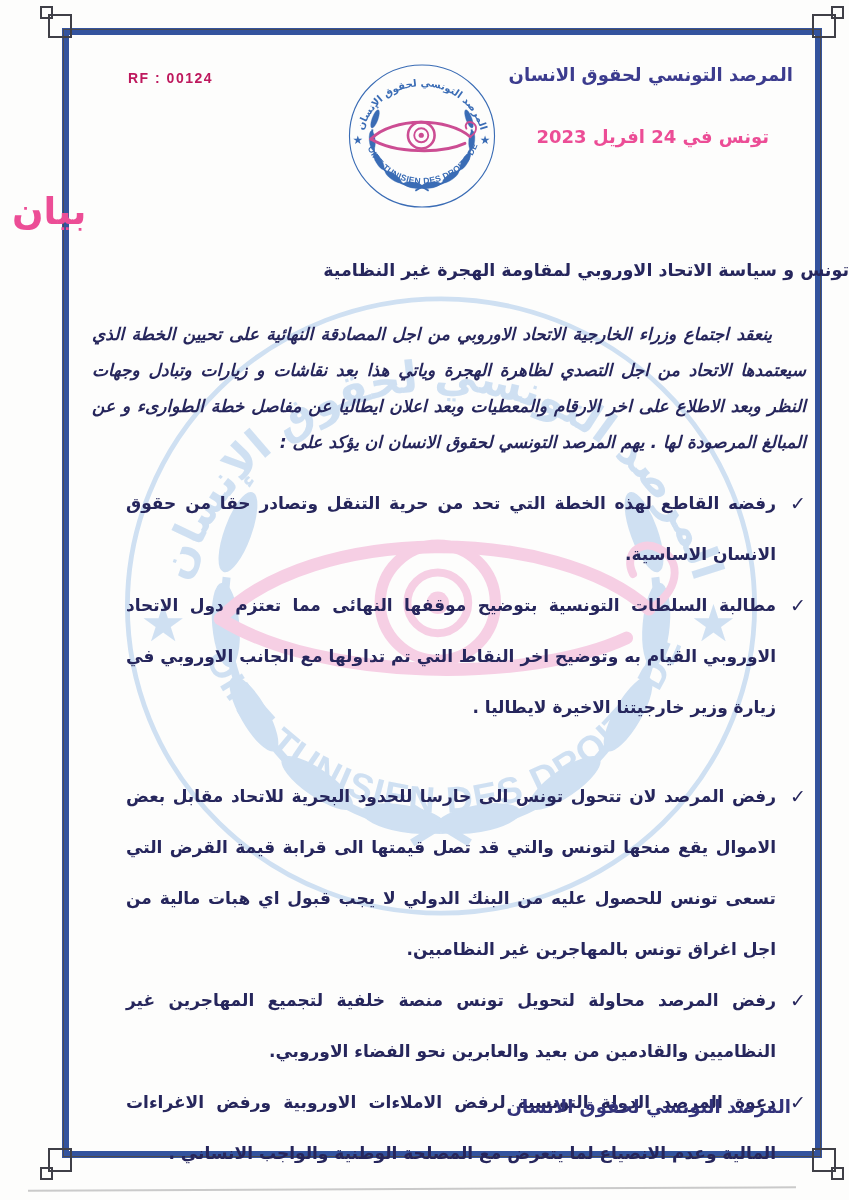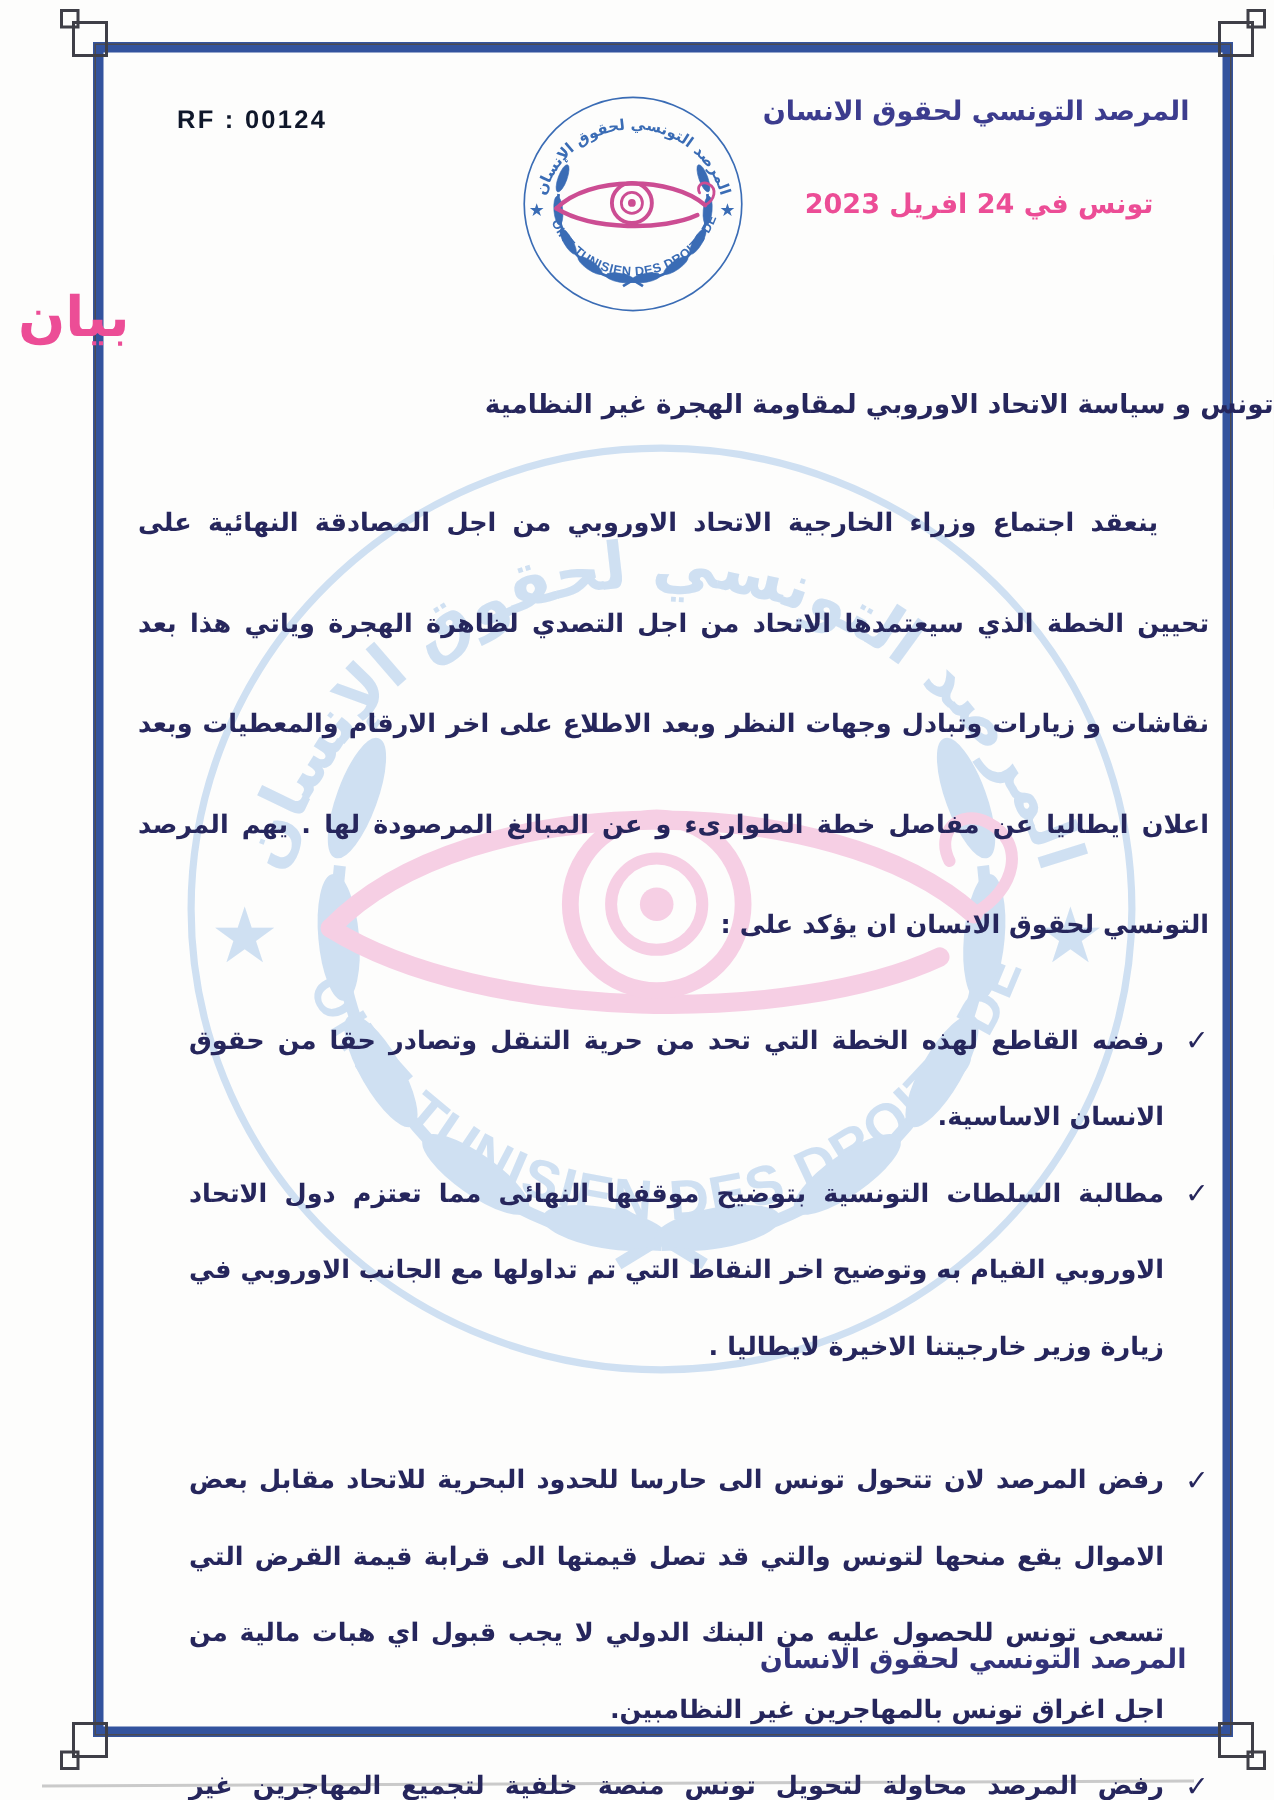"RF : 00124" .rf { color: #0f172a -> #be185d; font-size: 17px -> 14px; left: 118px -> 128px }
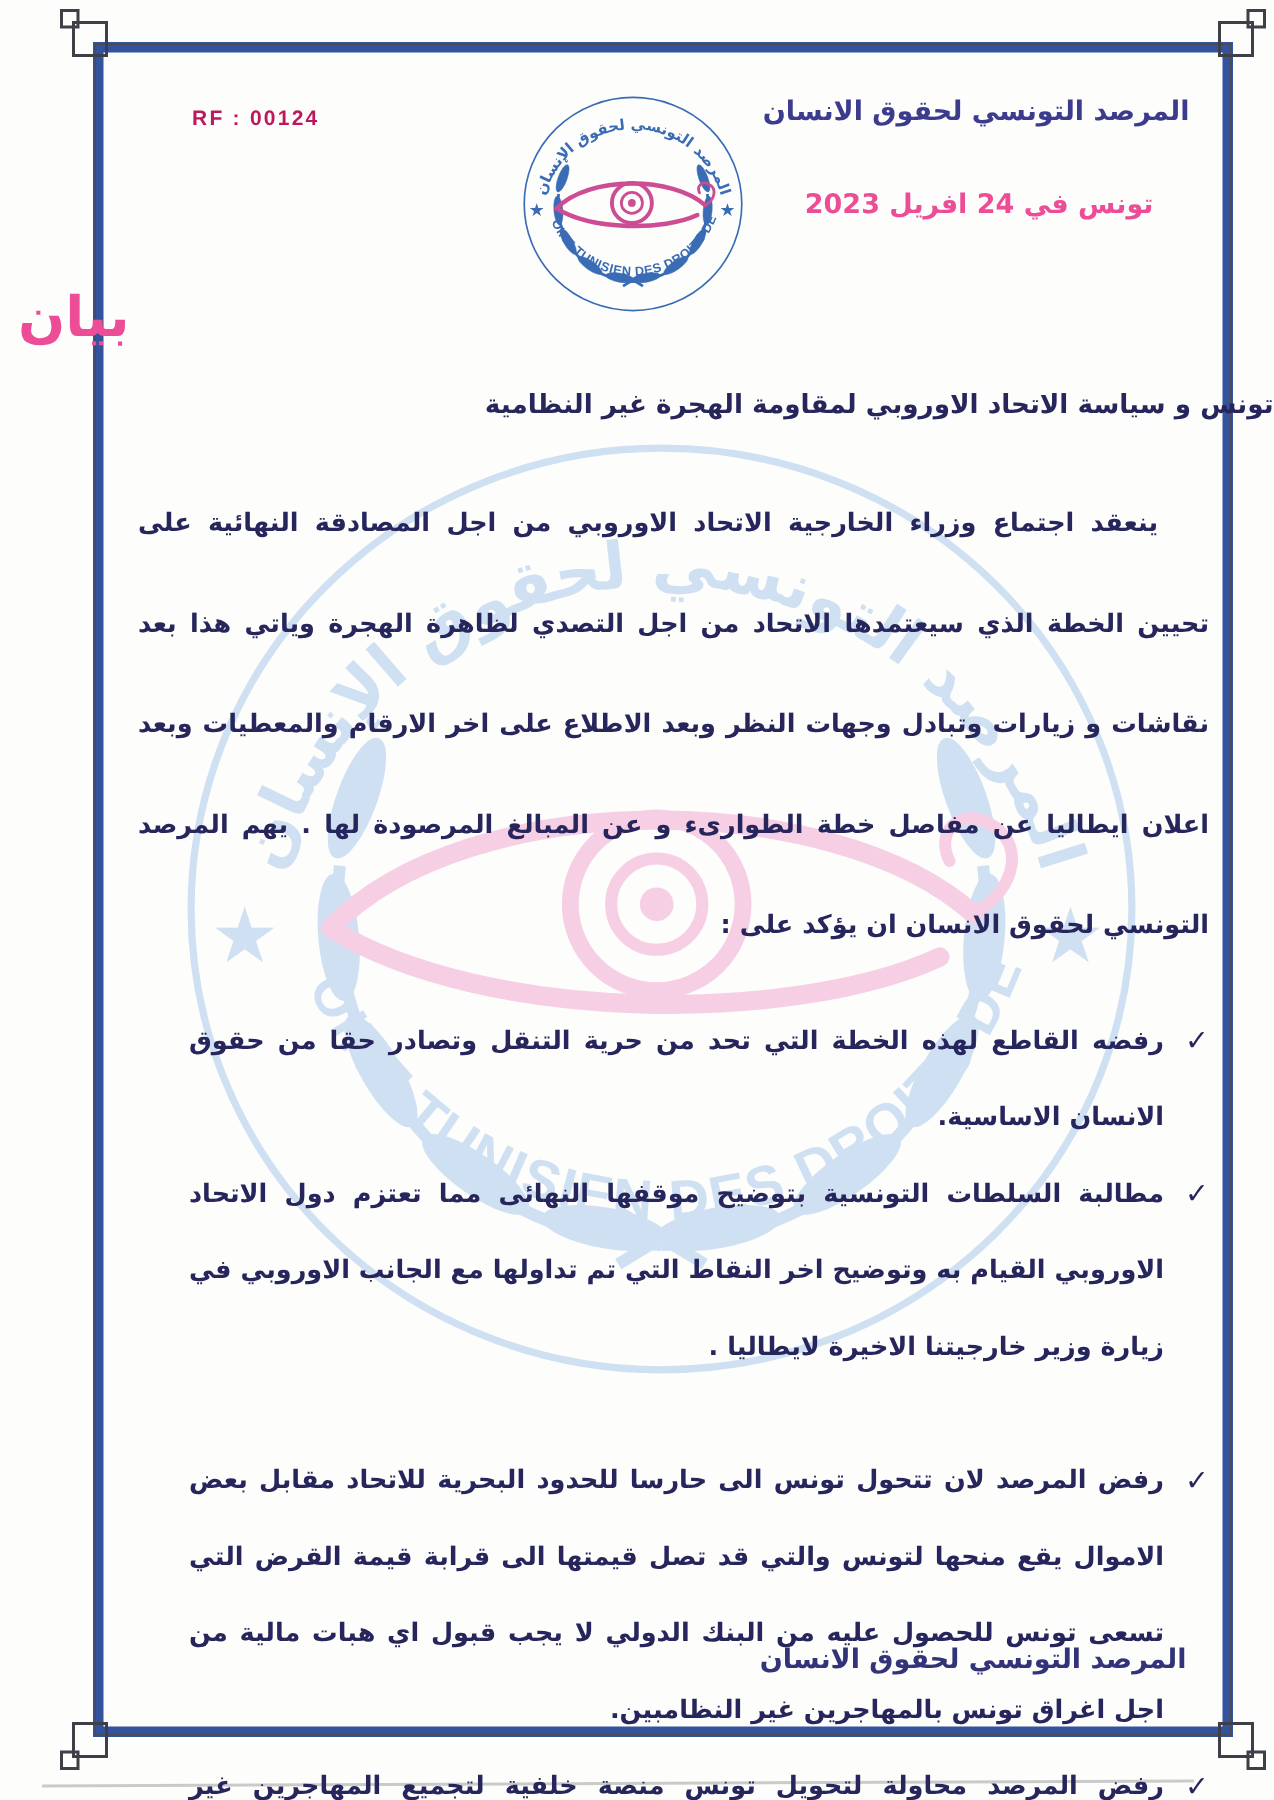"ينعقد اجتماع وزراء الخارجية الاتحاد" .intro { font-style: none -> italic; line-height: 67px -> 36px }
